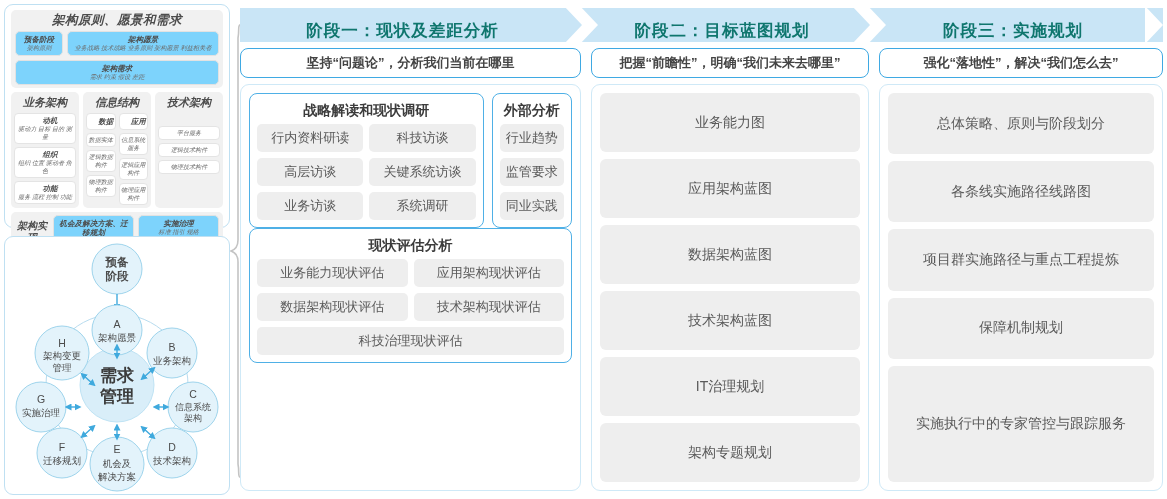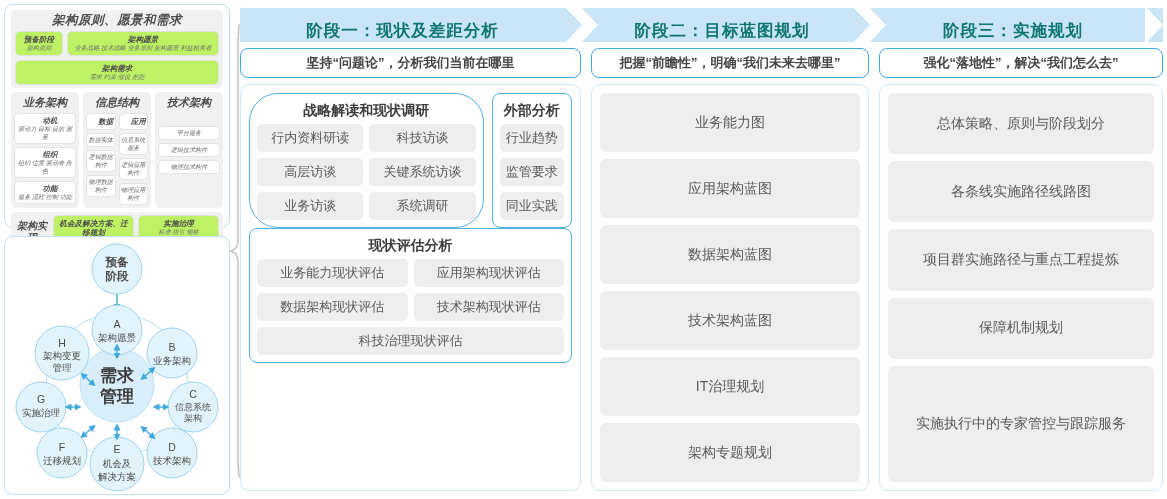"预备阶段" .gbox-b { background: #bef264 -> #7dd3fc }
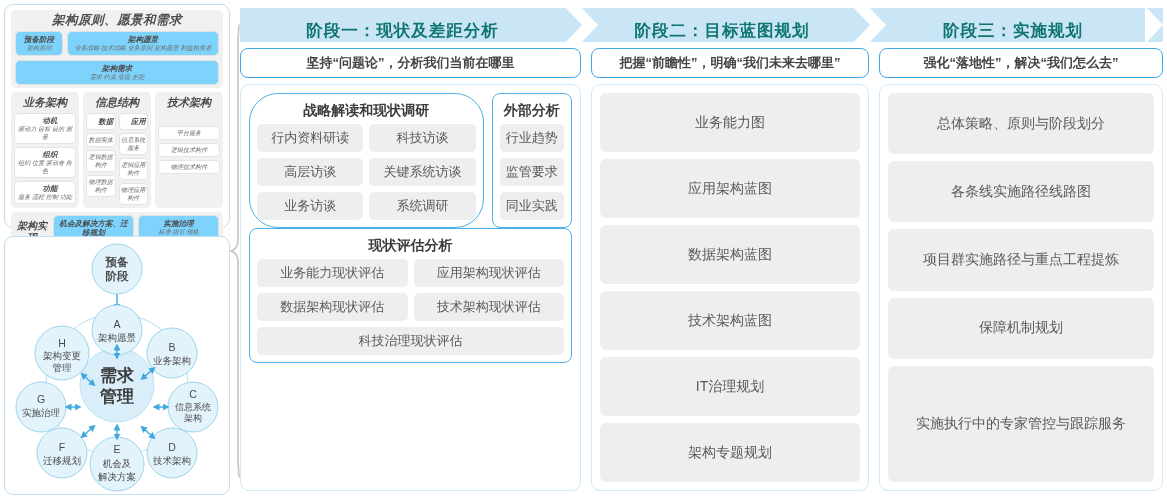"战略解读和现状调研" .p1-left { border-radius: 29px -> none }
